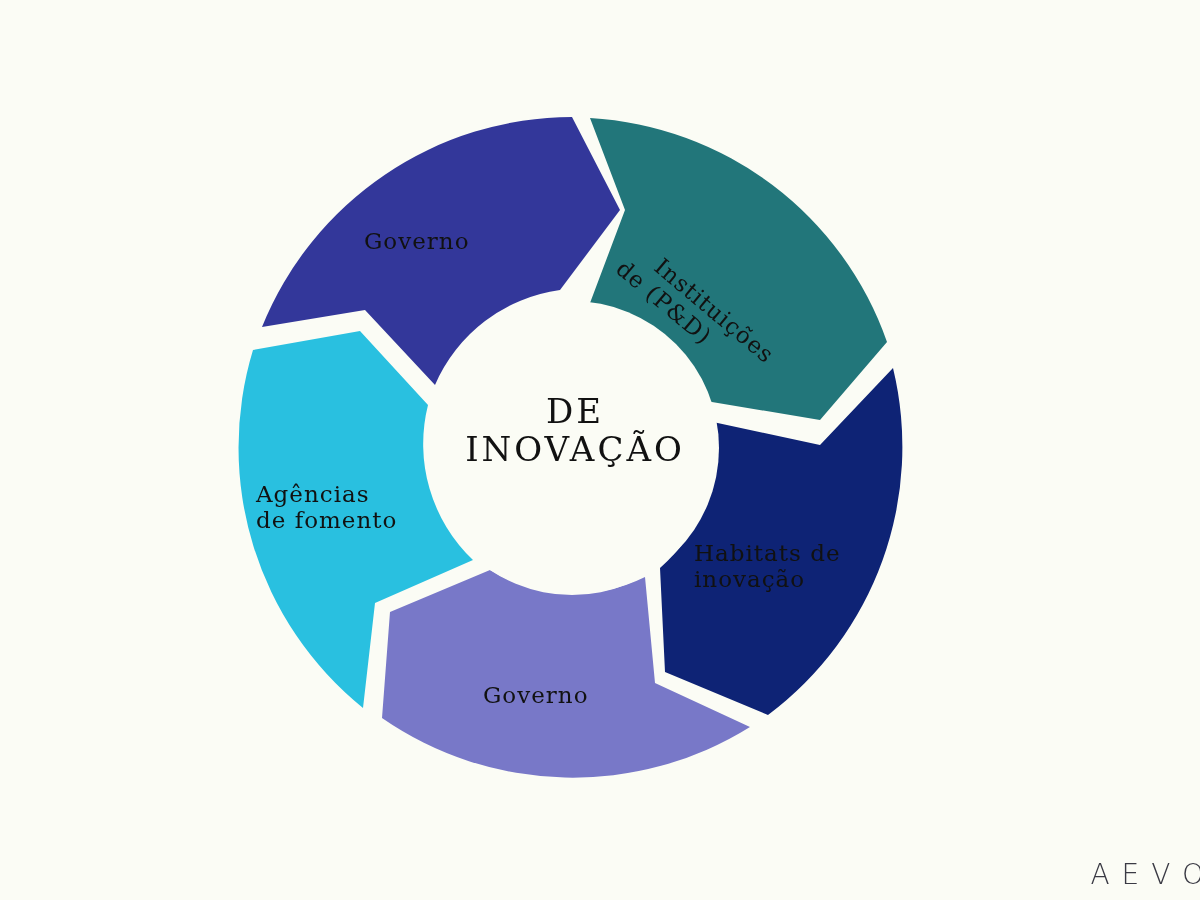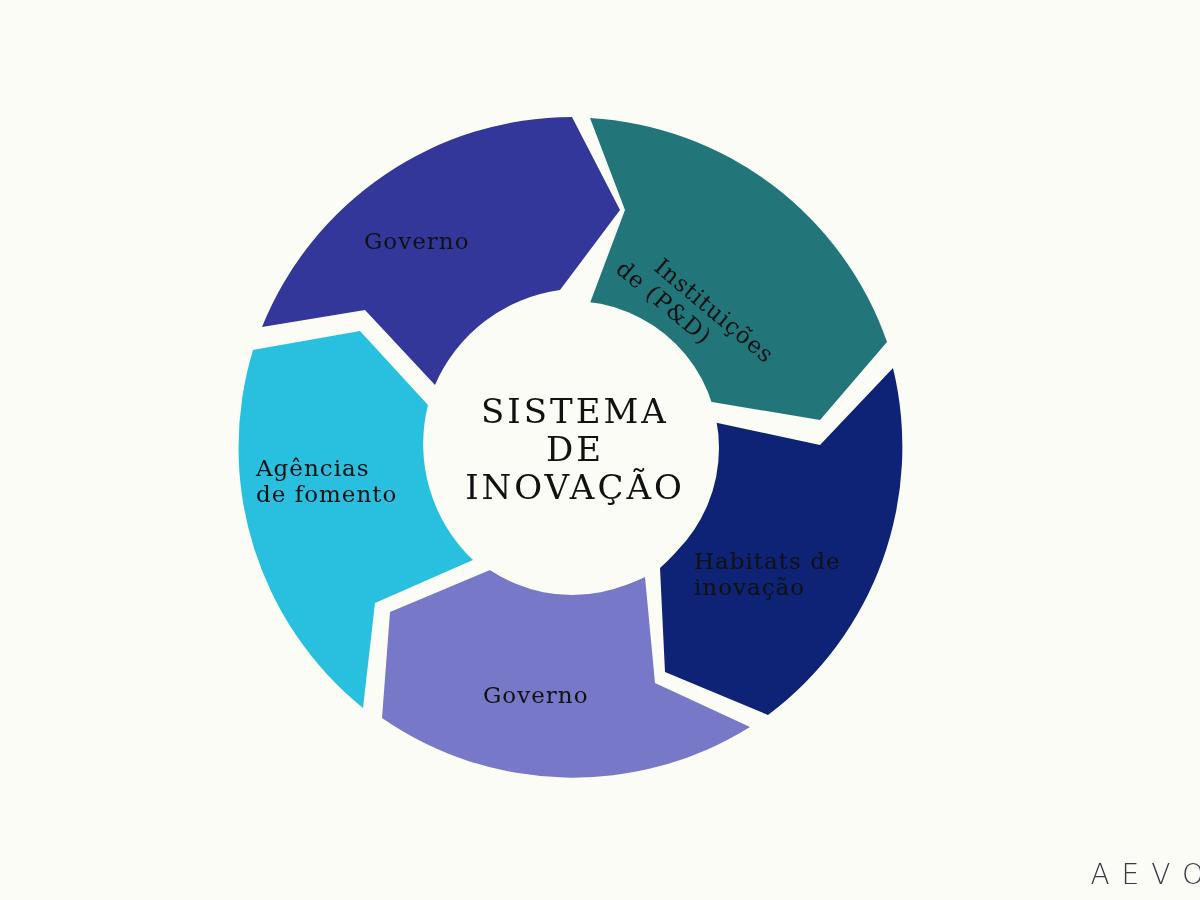"SISTEMA" div { html: <div>SISTEMA</div> -> none }
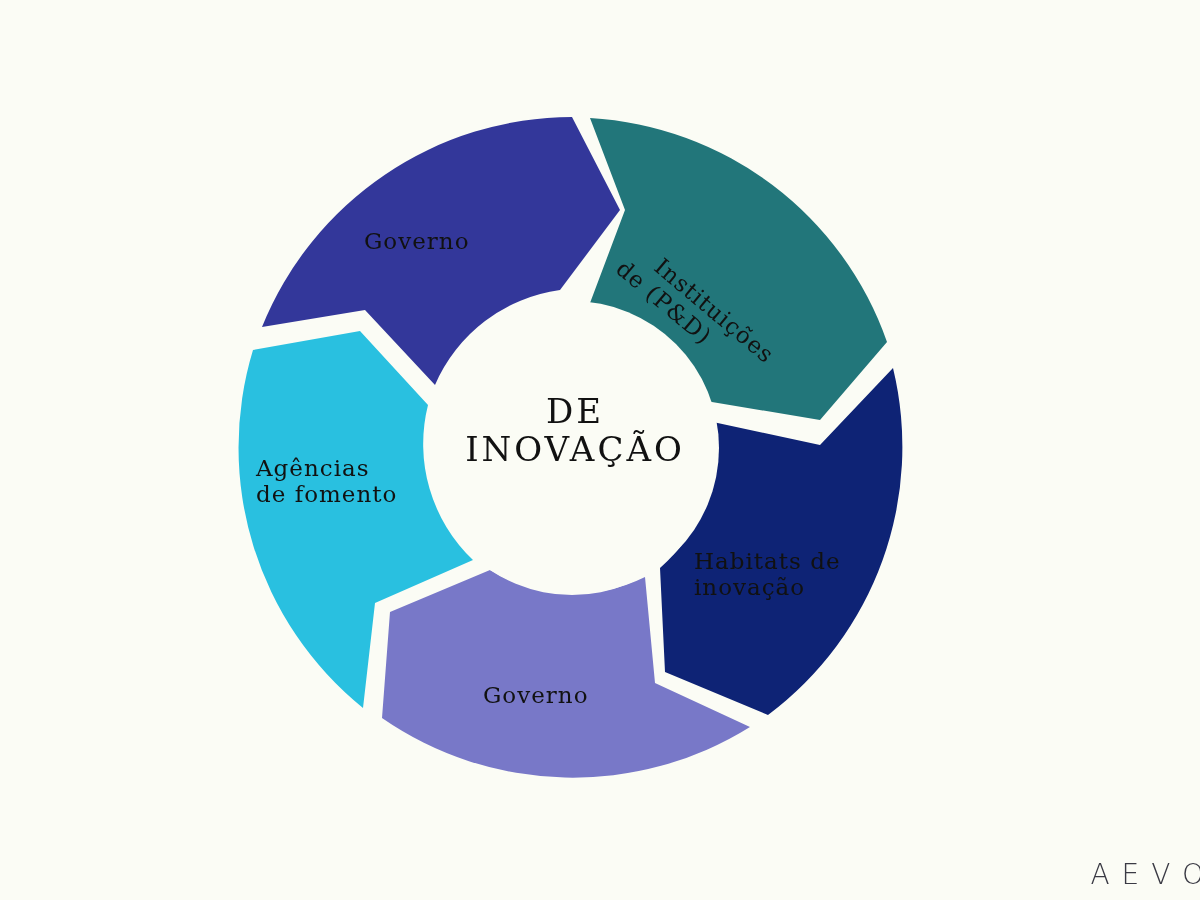"Agências" div.seg-label { top: 455px -> 481px }
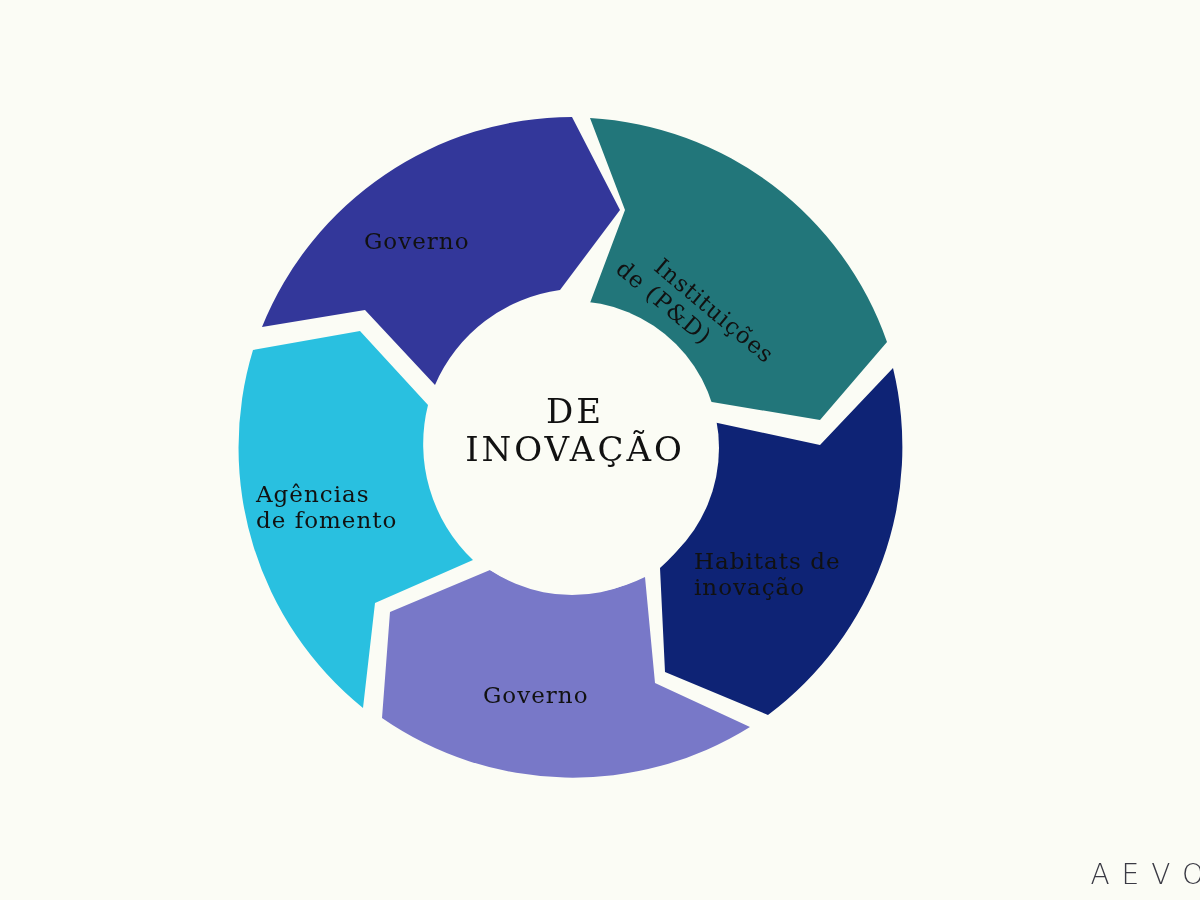"Habitats de" div.seg-label { margin-top: 8px -> none }
